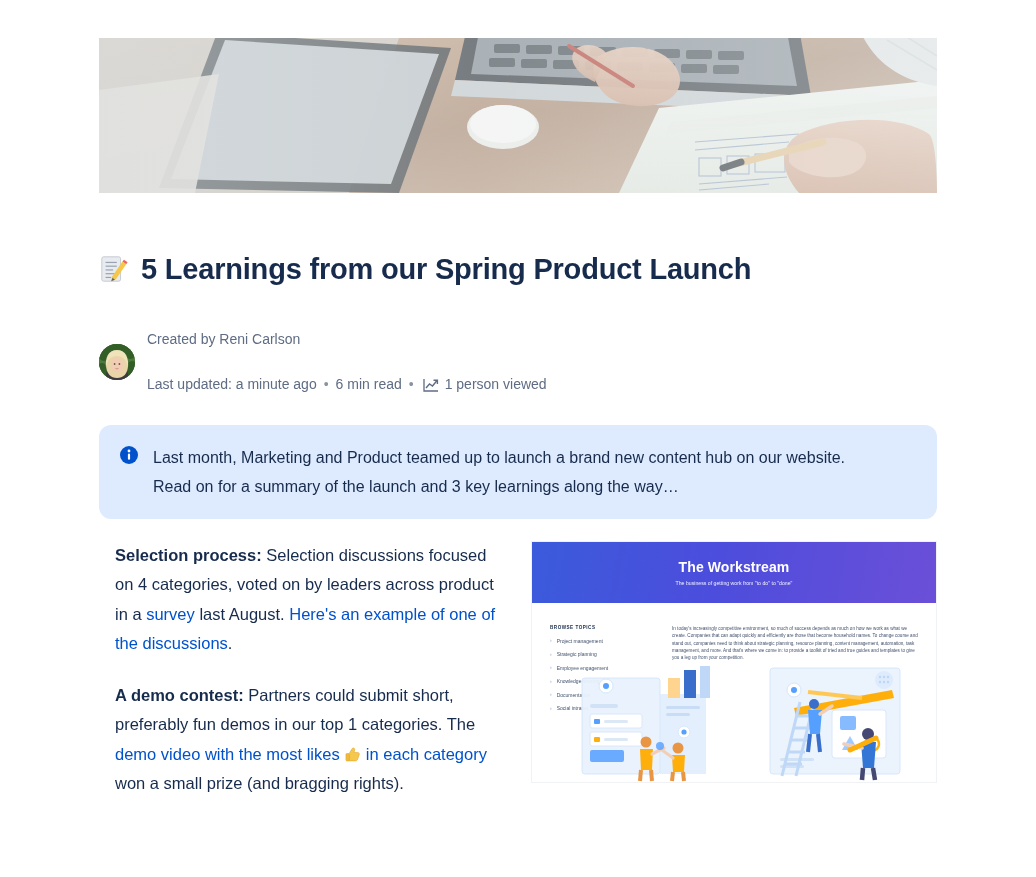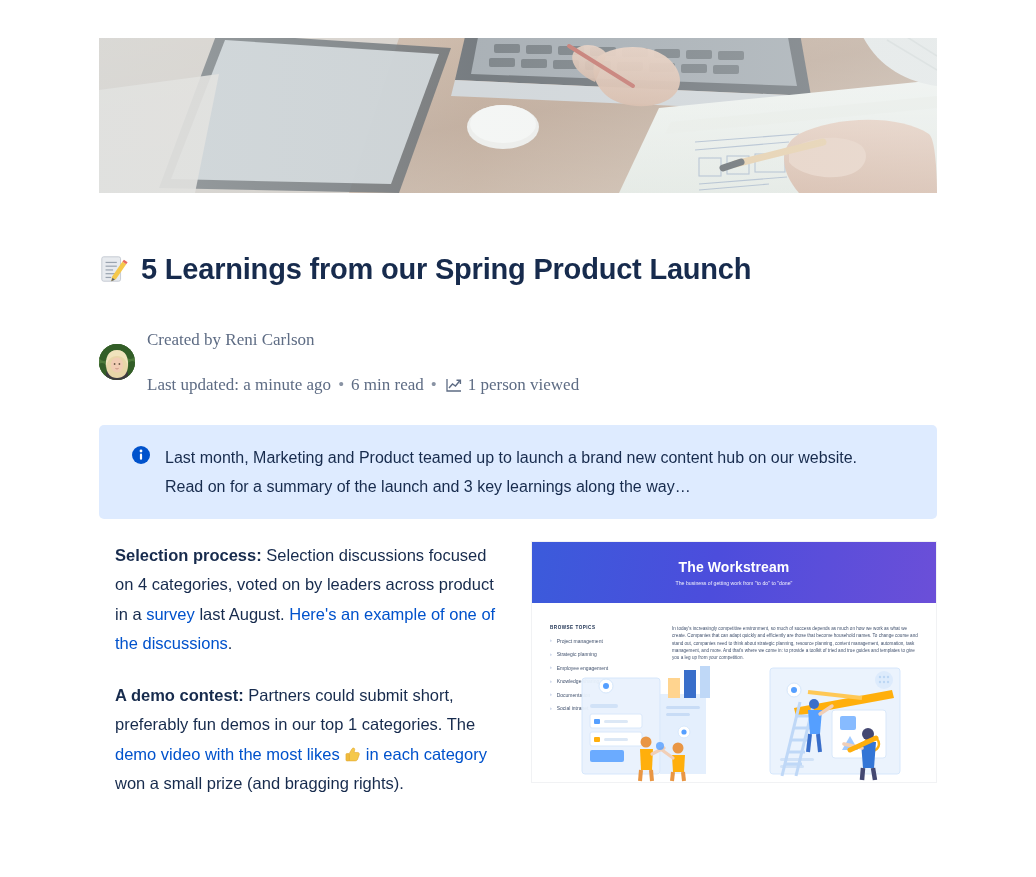"Created by Reni Carlson" .byline-lines { font-family: Liberation Serif, serif -> none; font-size: 17px -> 14px }
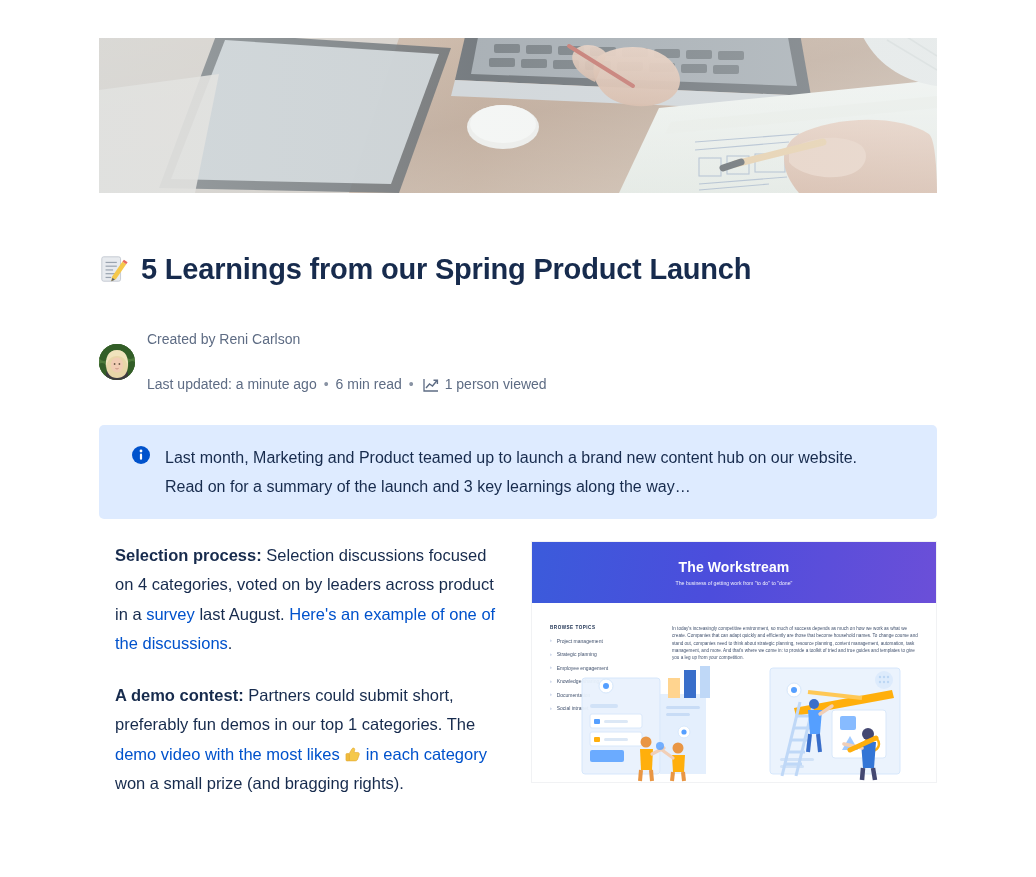"Last month, Marketing and Product" .info-panel { border-radius: 5px -> 12px; padding: 18px 22px 18px 32px -> 18px 22px 18px 20px }
